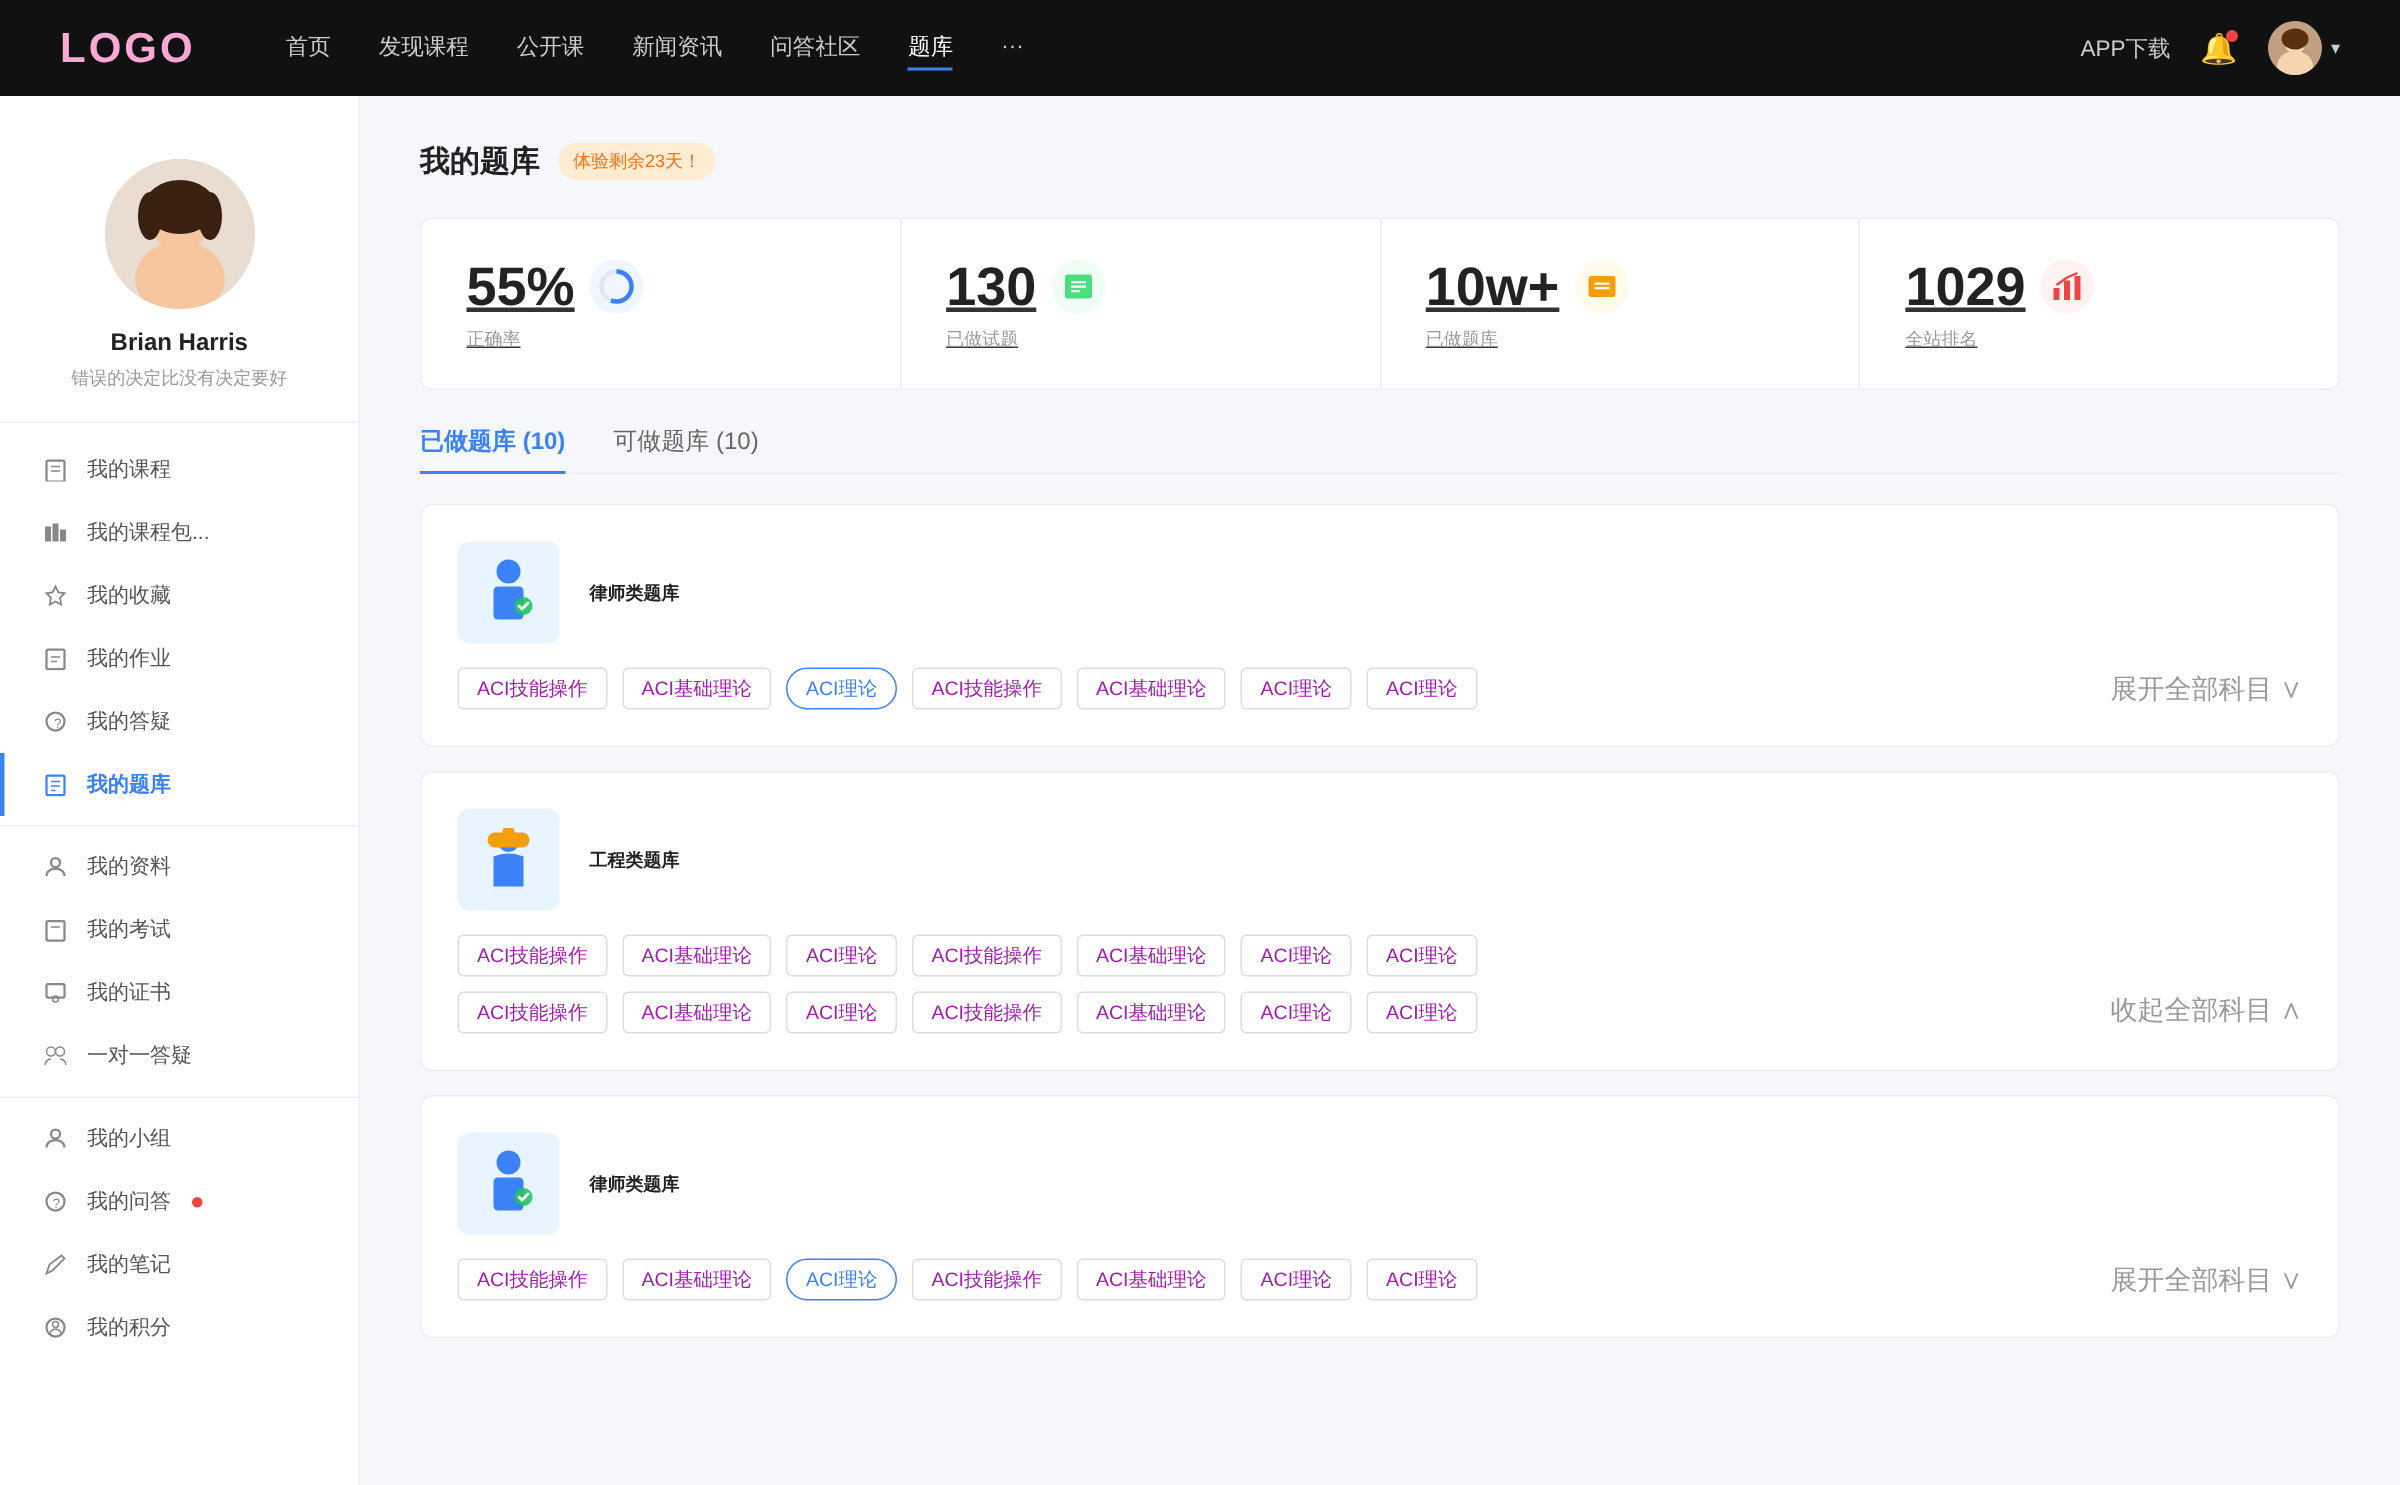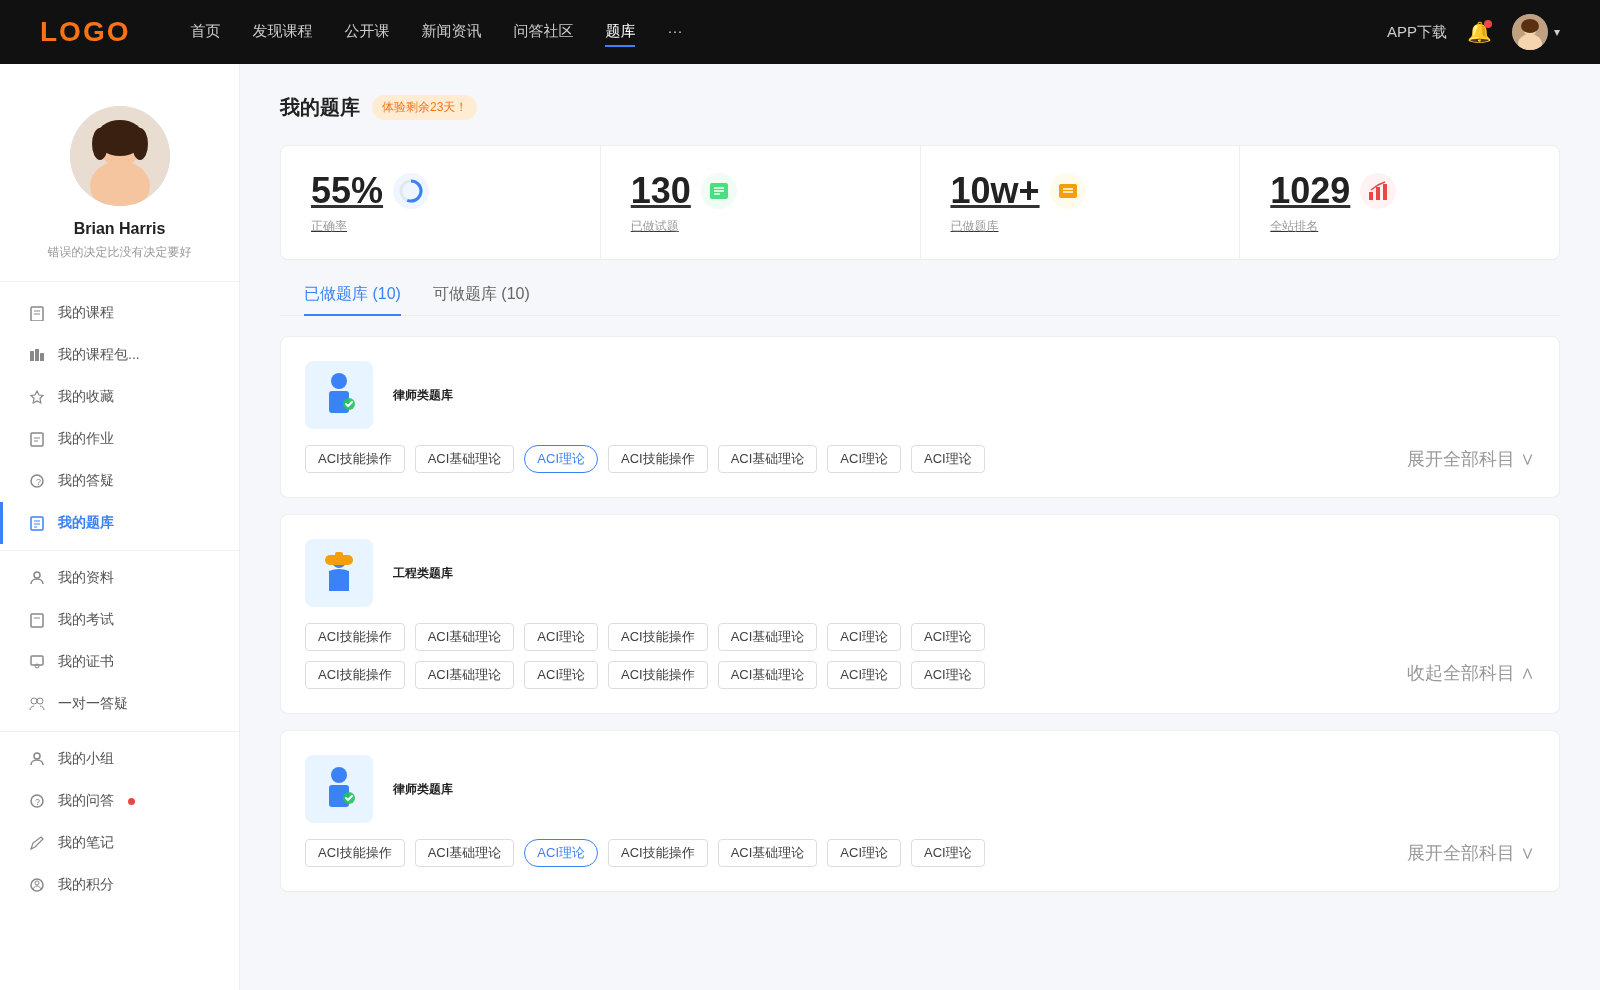"LOGO" .navbar-logo { color: #f97316 -> #f9a8d4 }
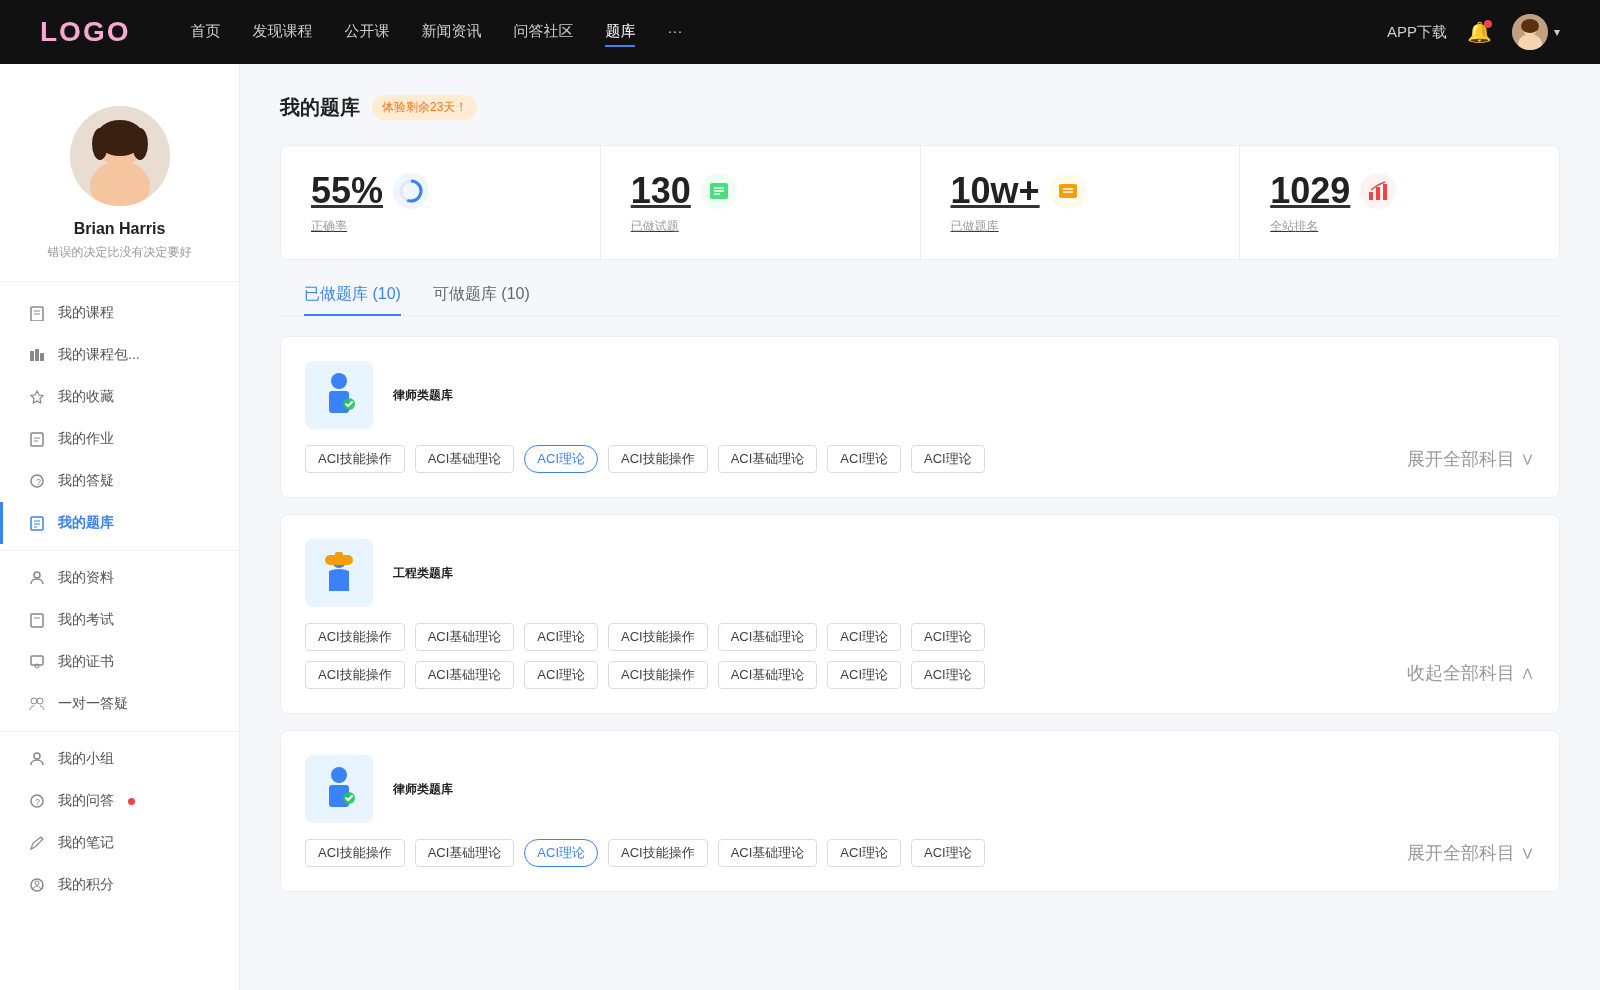"已做题库 (10)" .tab-item.active { font-weight: 400 -> 700; margin-left: 24px -> none }
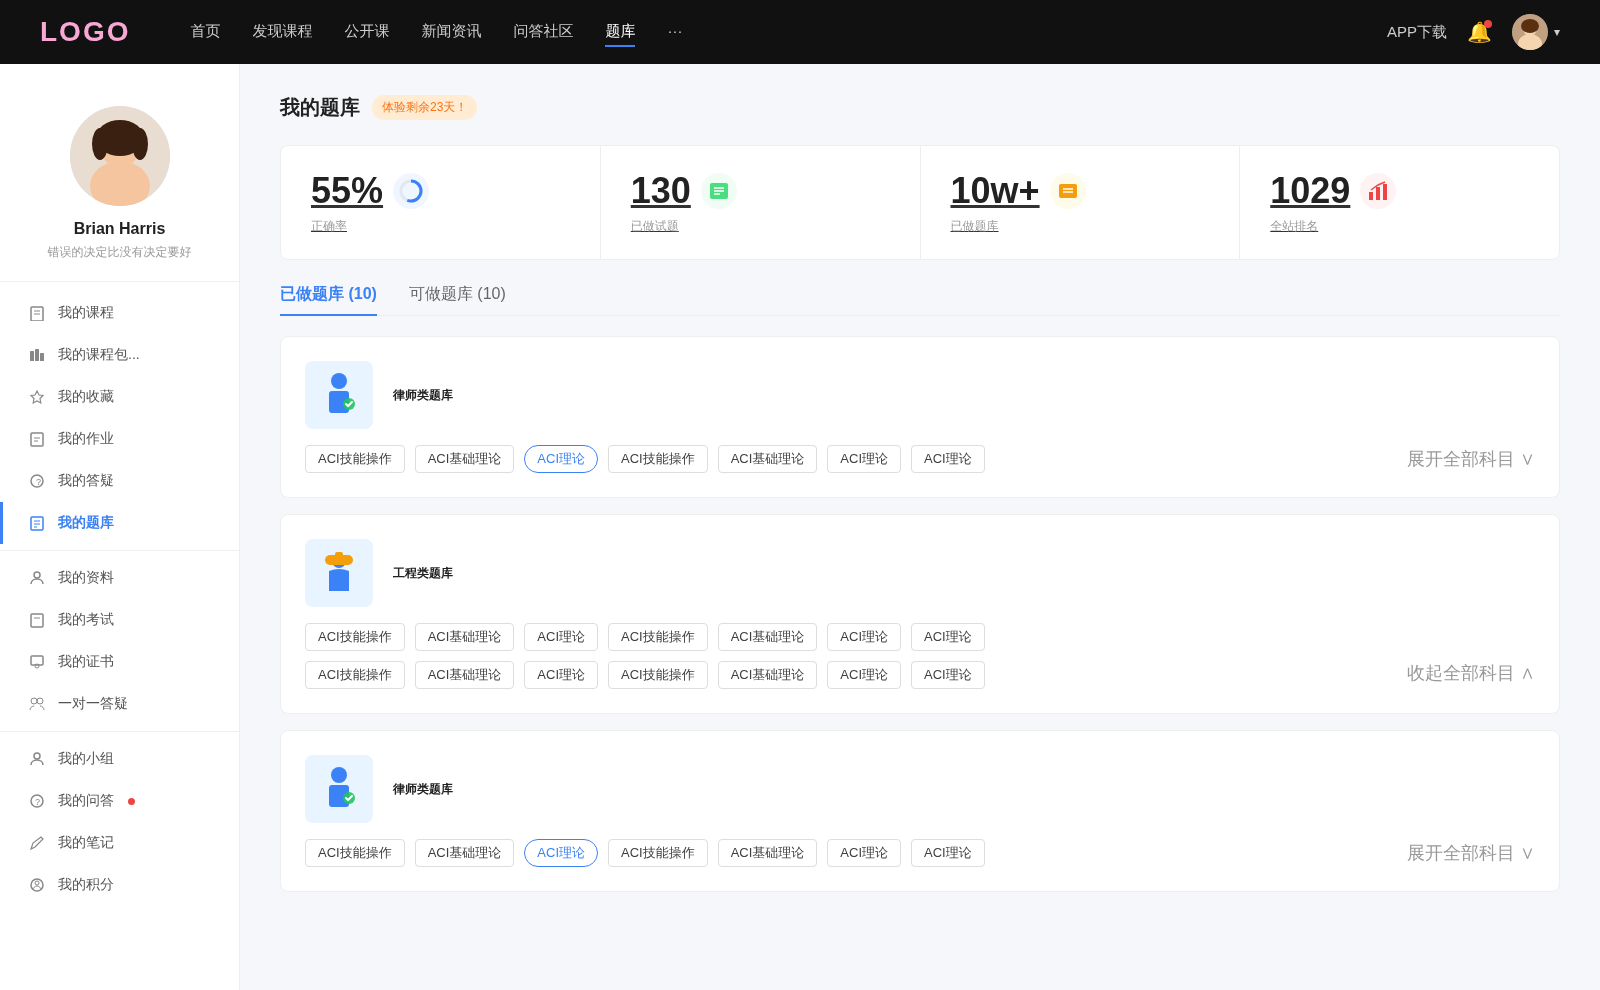"ACI技能操作" .tag { color: #404040 -> #a21caf }
